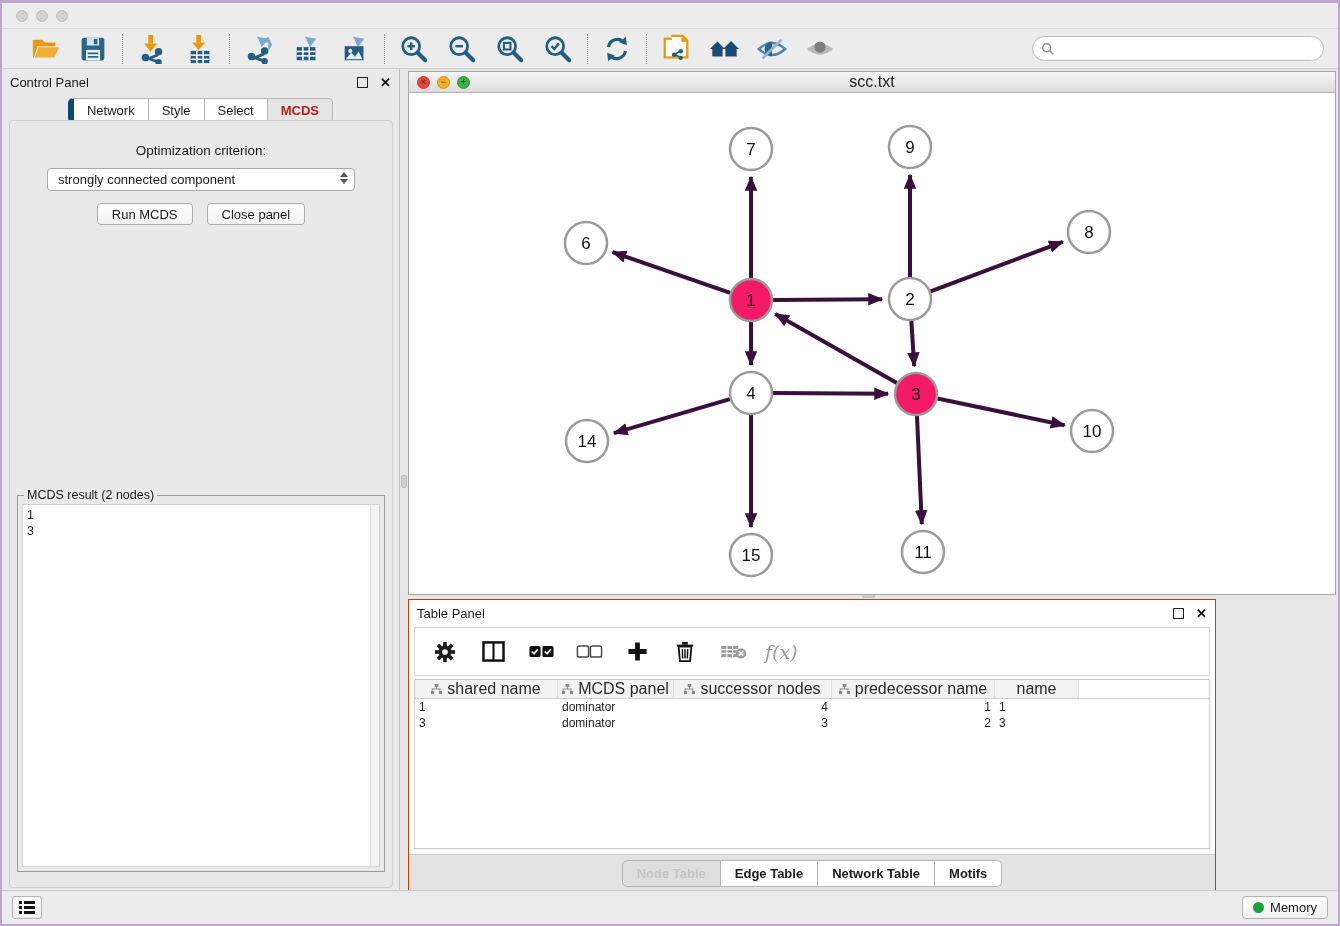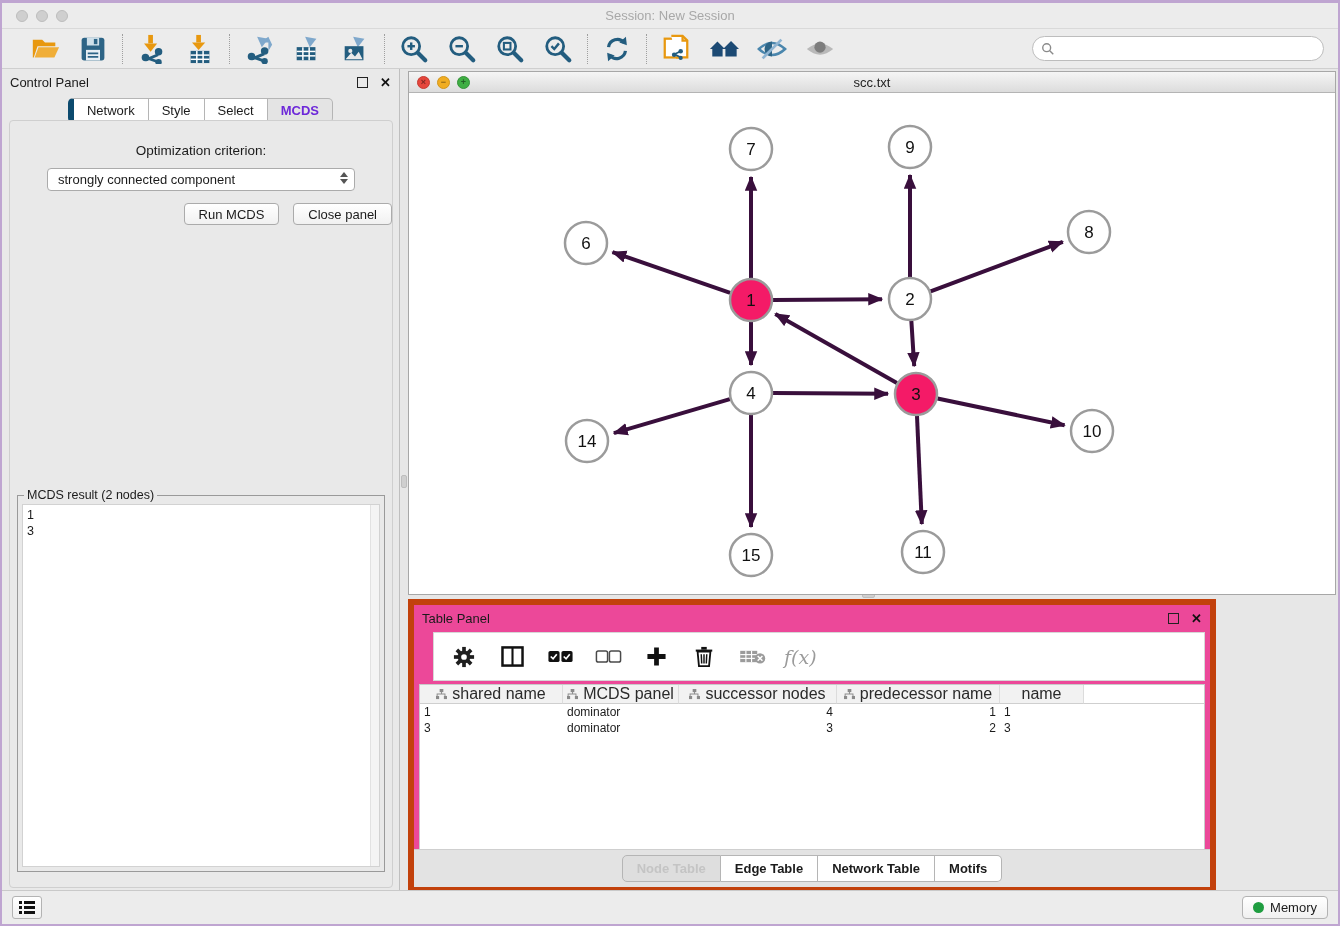"Session: New Session" div.app-title { html: <div>Session: New Session</div> -> none }
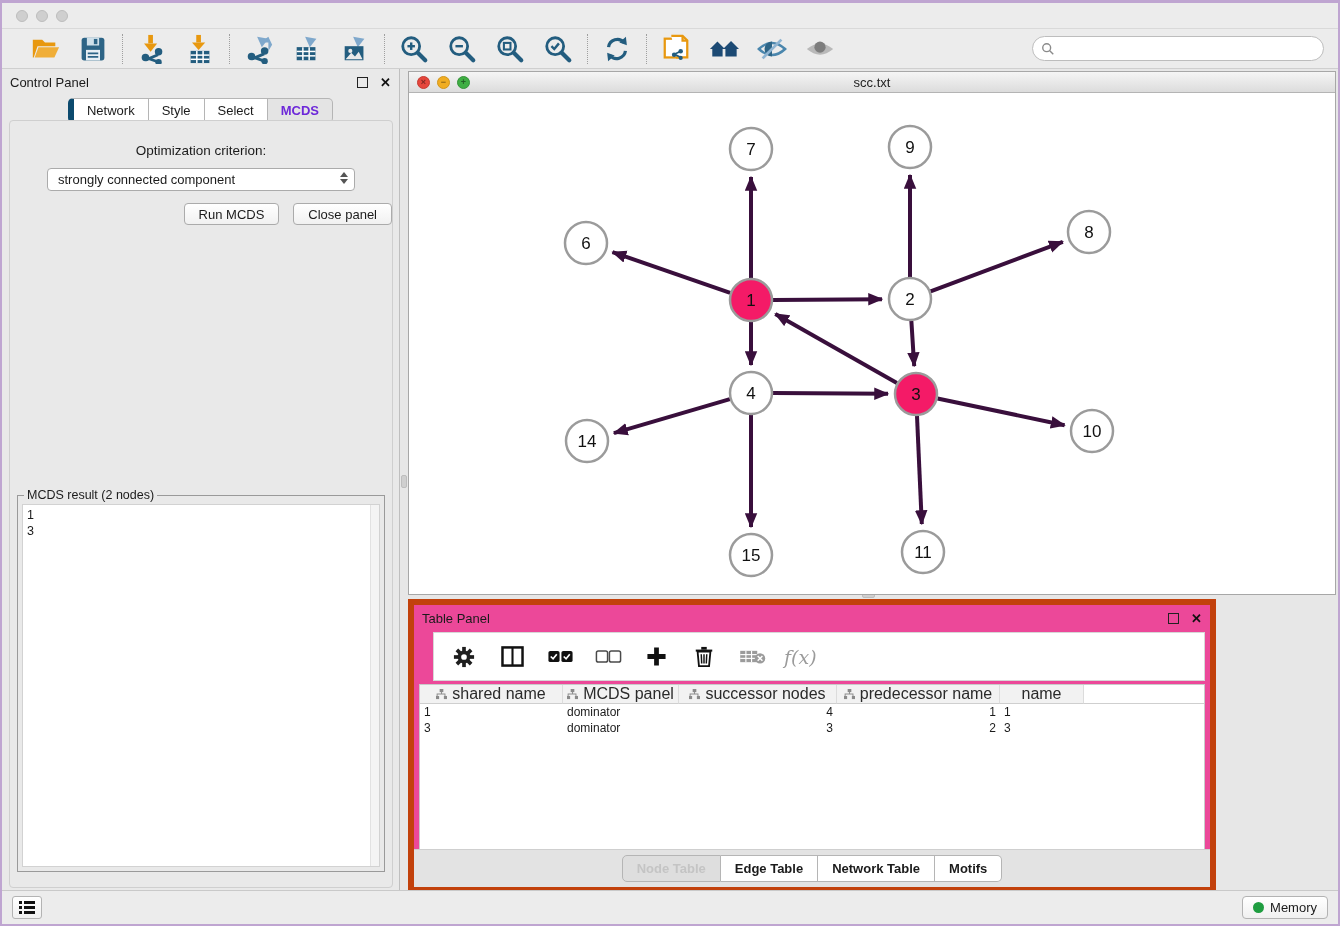"scc.txt" .net-title { font-size: 13px -> 16px }
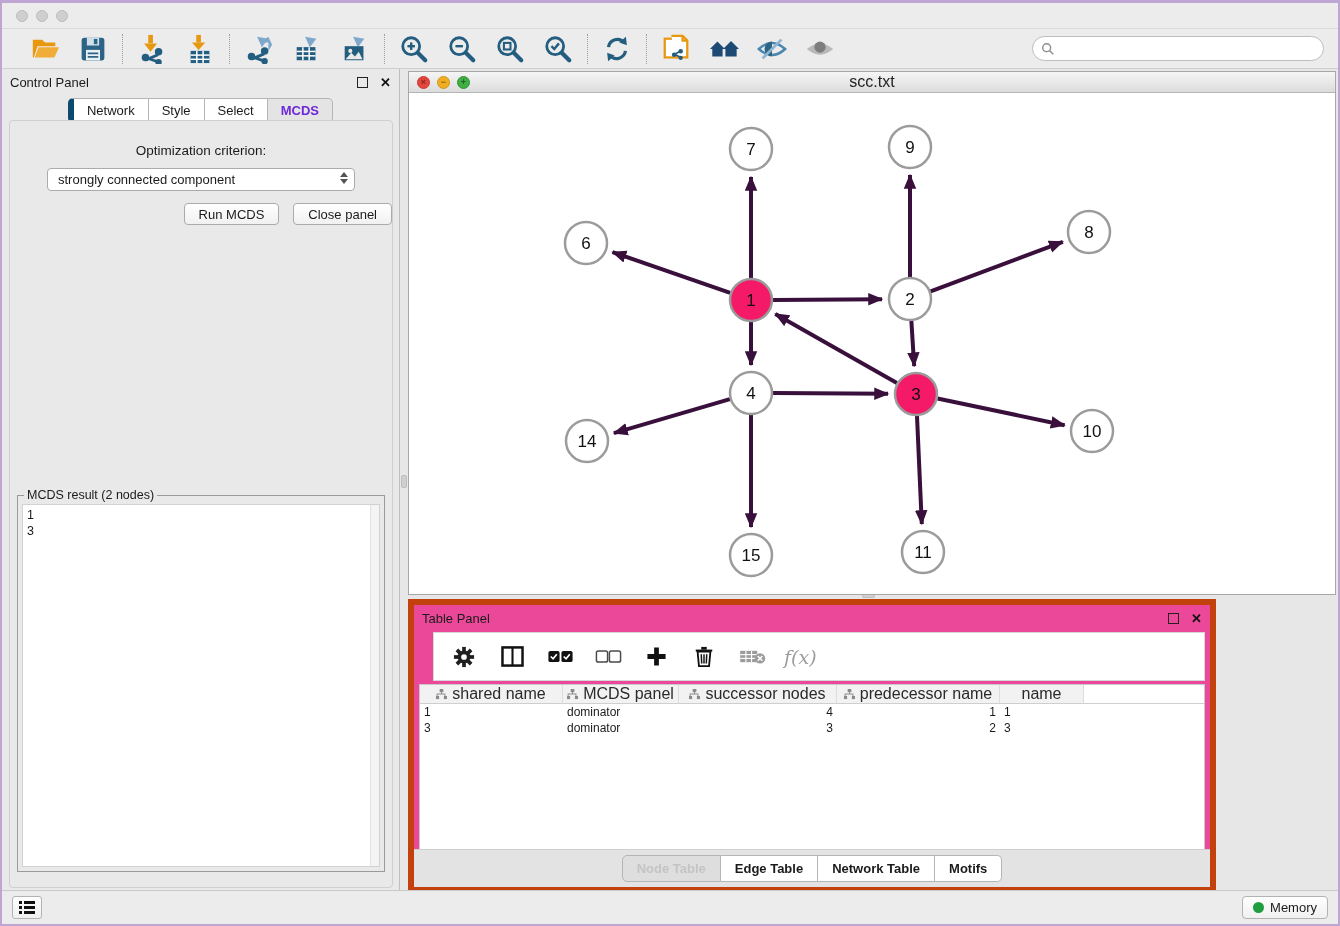"MCDS" .cp-tab.active { color: #6d28d9 -> #b91c1c }
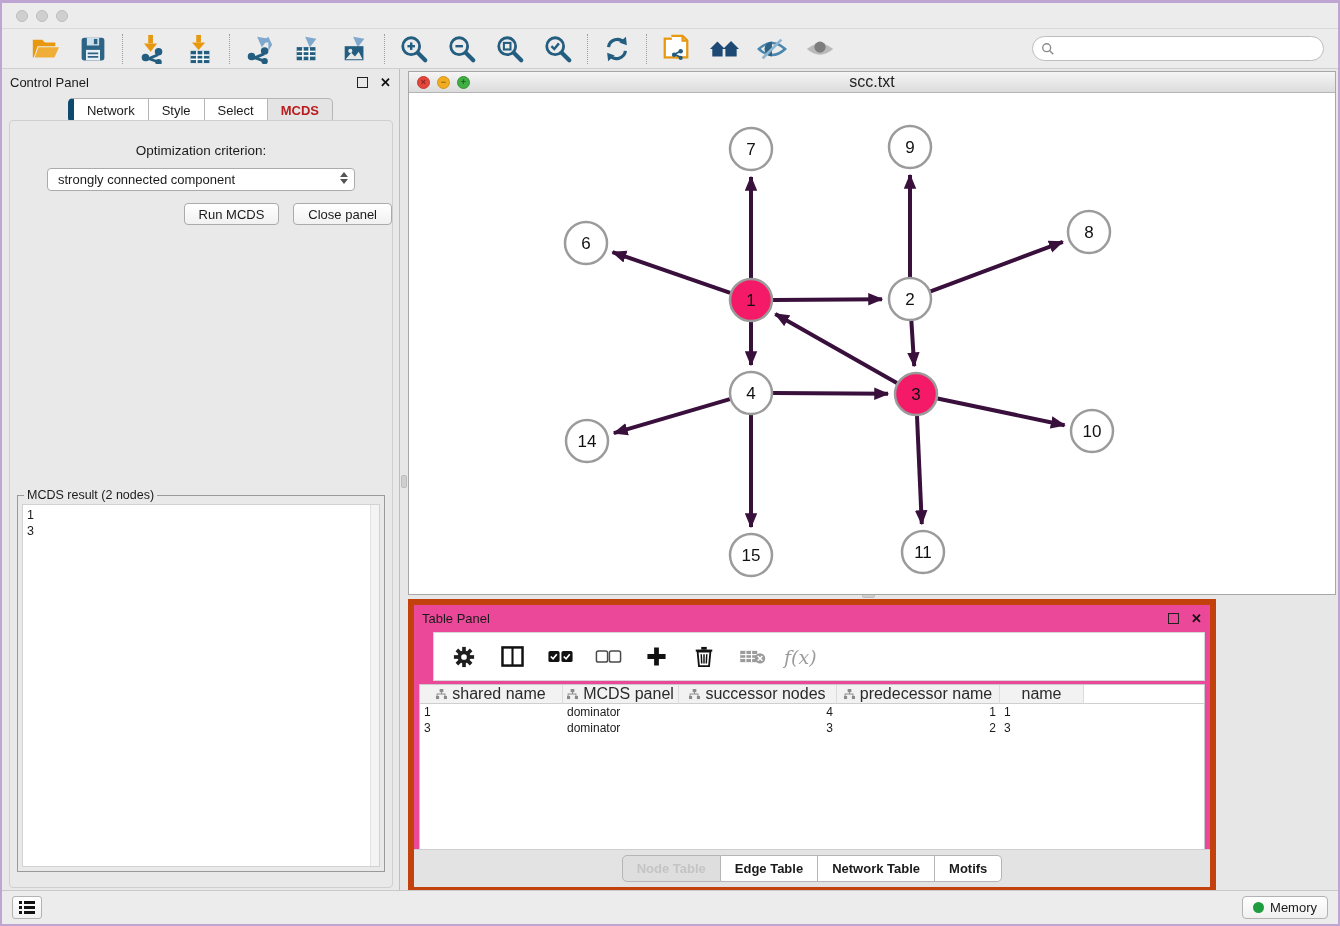"Run MCDS" .btn-row { justify-content: flex-end -> center }
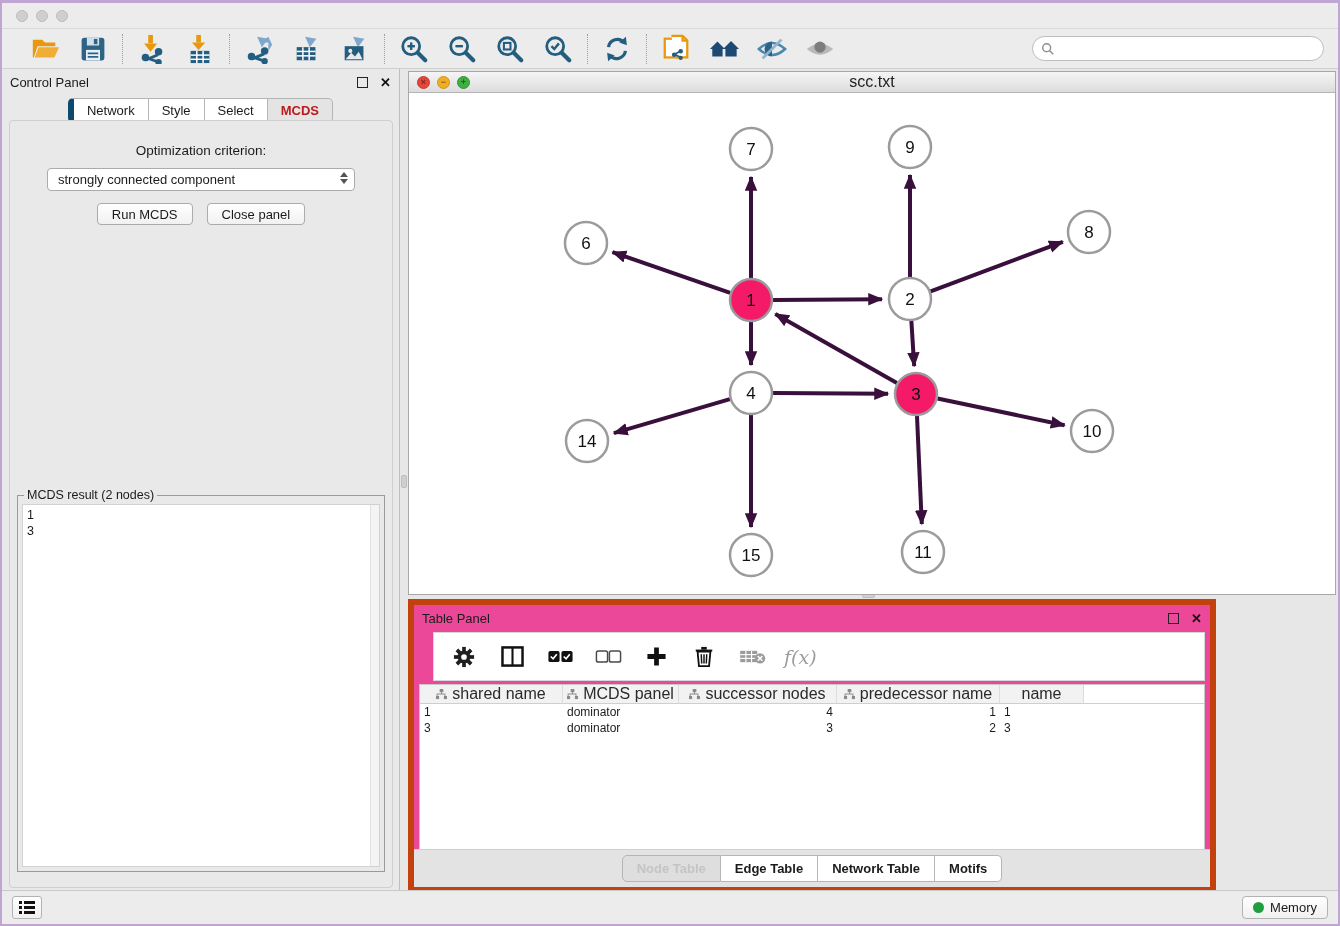"Table Panel" .table-panel { background: #ec4899 -> #ffffff; border: 6px solid #c2410c -> 1px solid #c2410c }
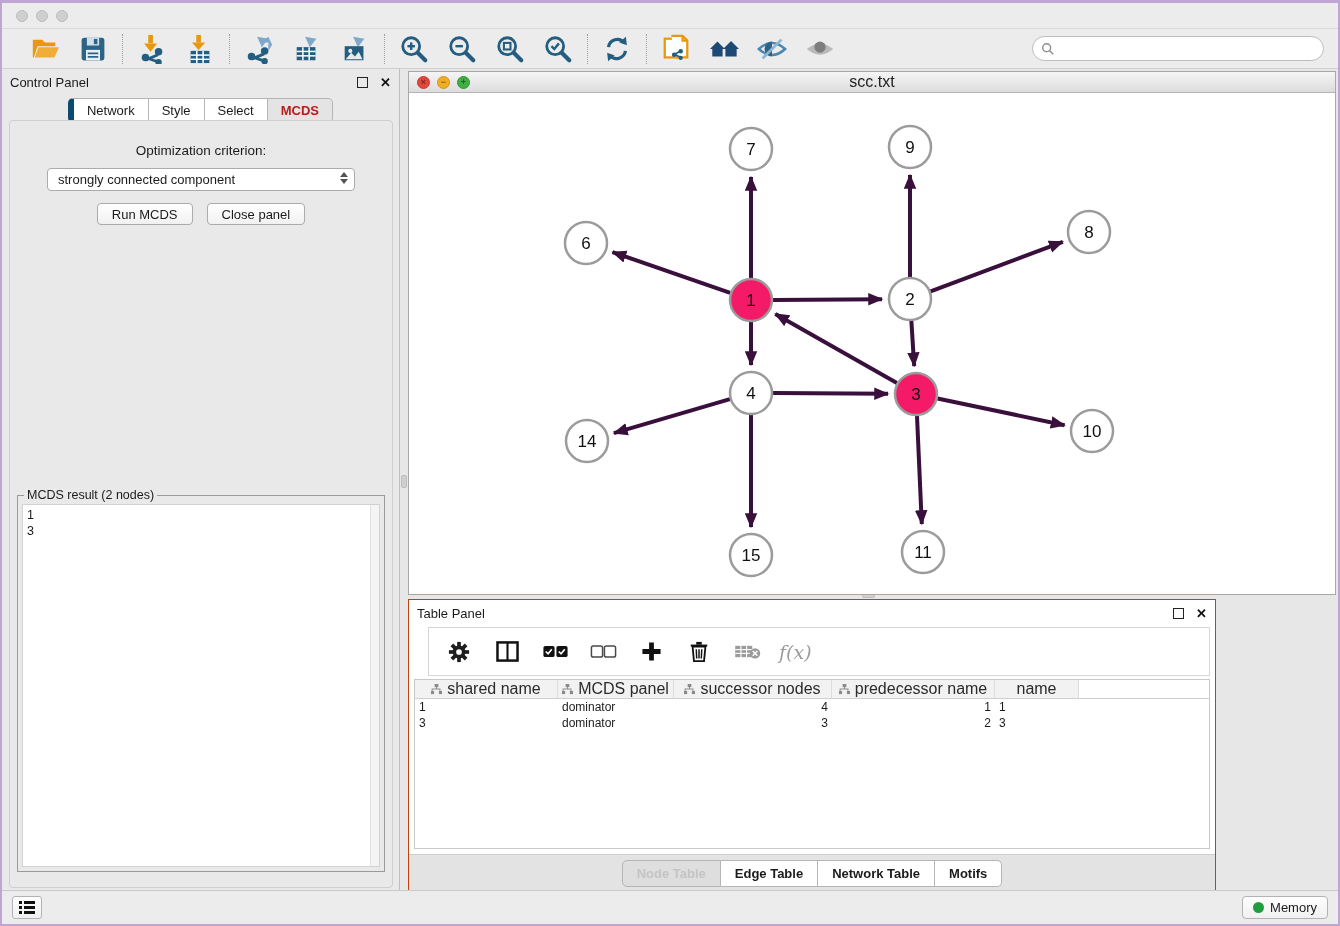"f(x)" .tp-toolbar { left: 19px -> 5px }
